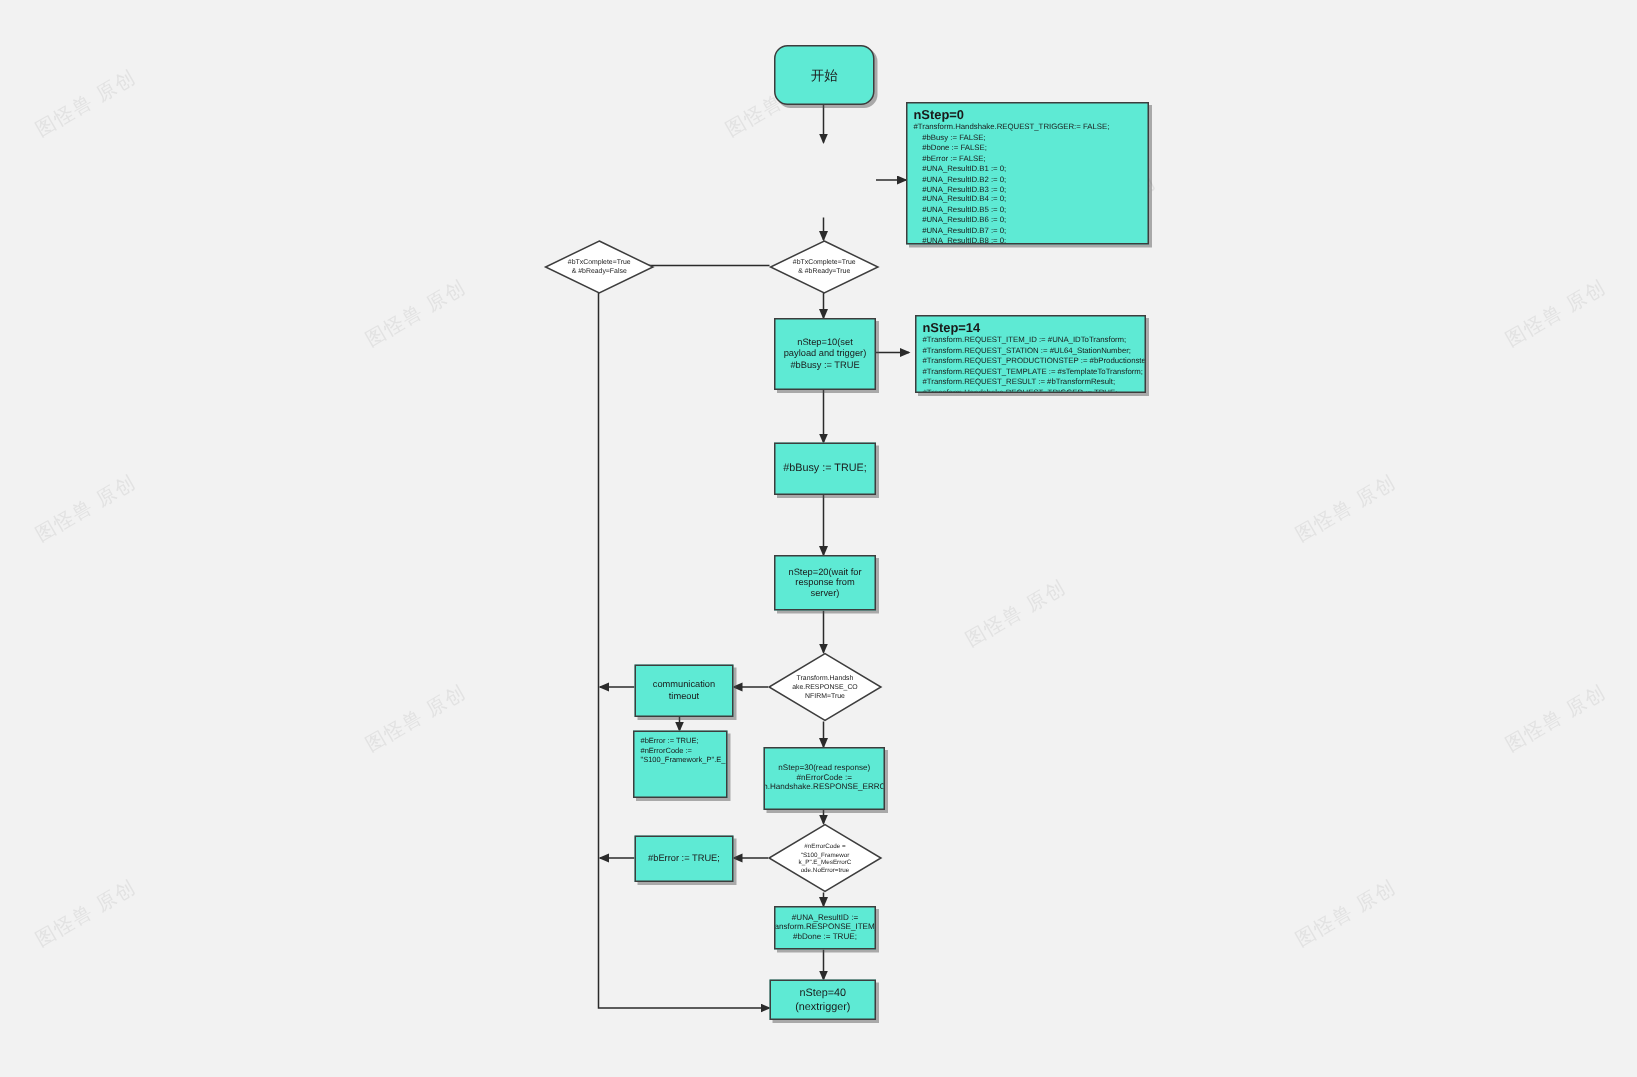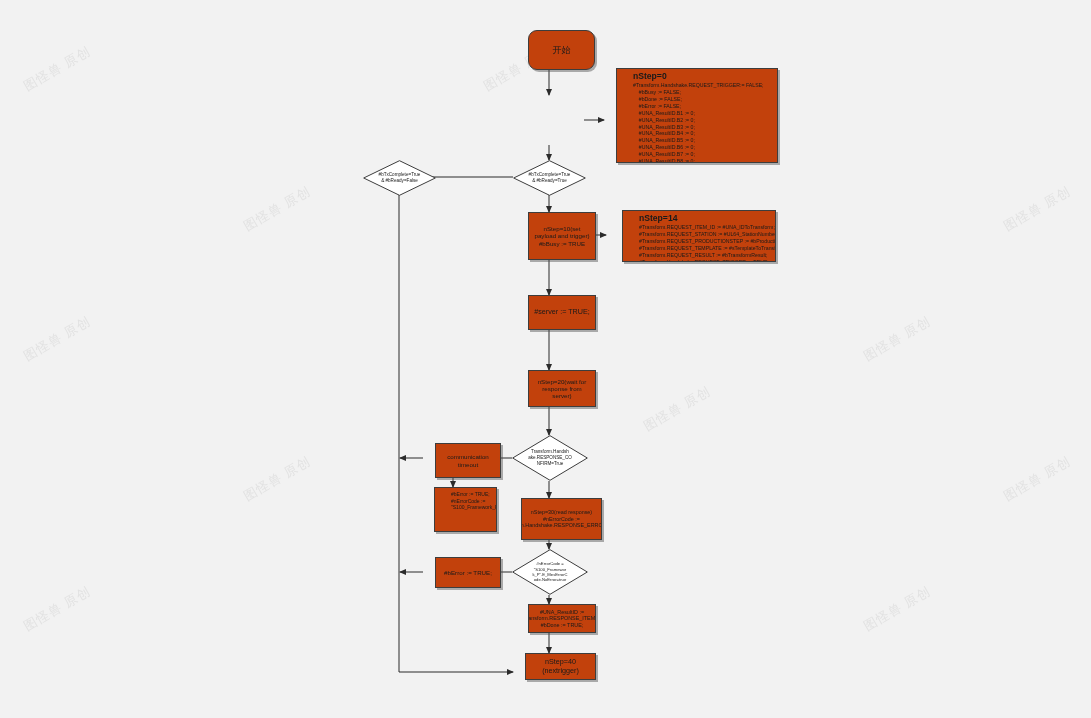"开始" .node { background: #c2410c -> #5eead4; margin-left: 12px -> none }
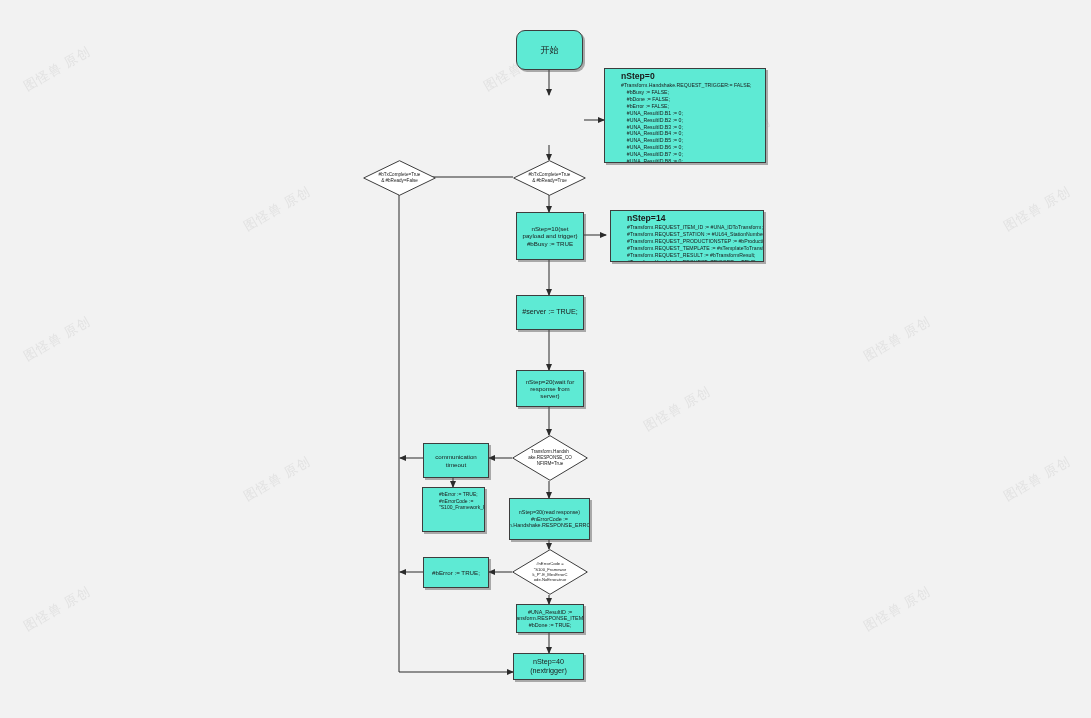"nStep=0" .node.codebox { padding: 3px 16px -> 3px 4px }
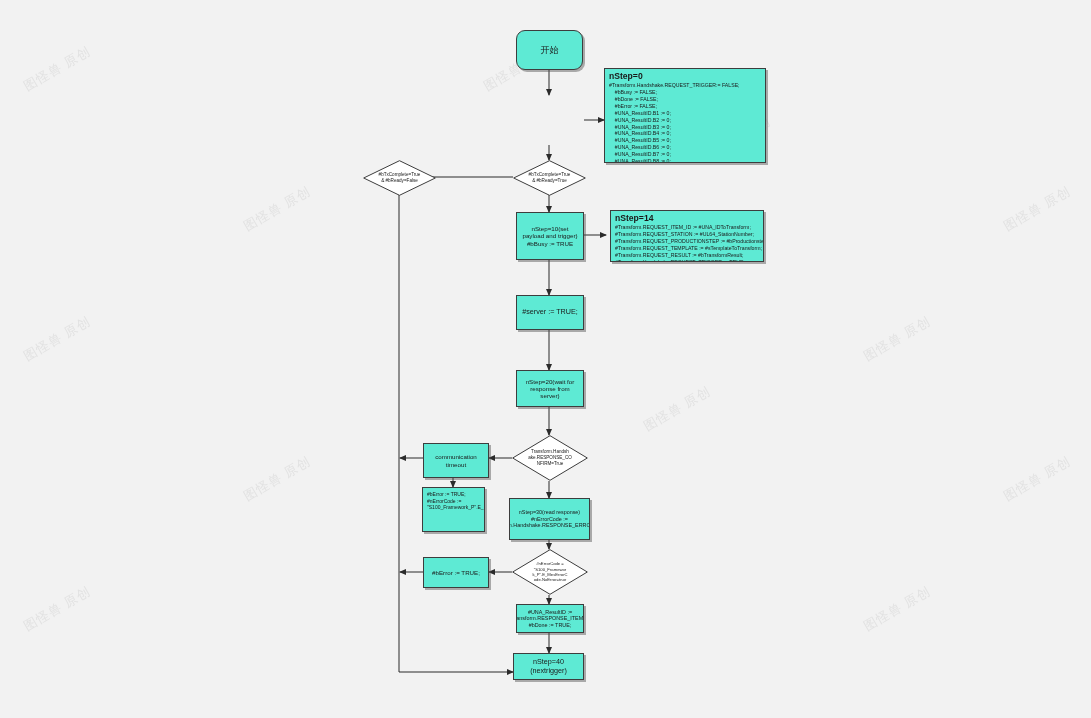"#server := TRUE;" span { text: server -> bBusy }
